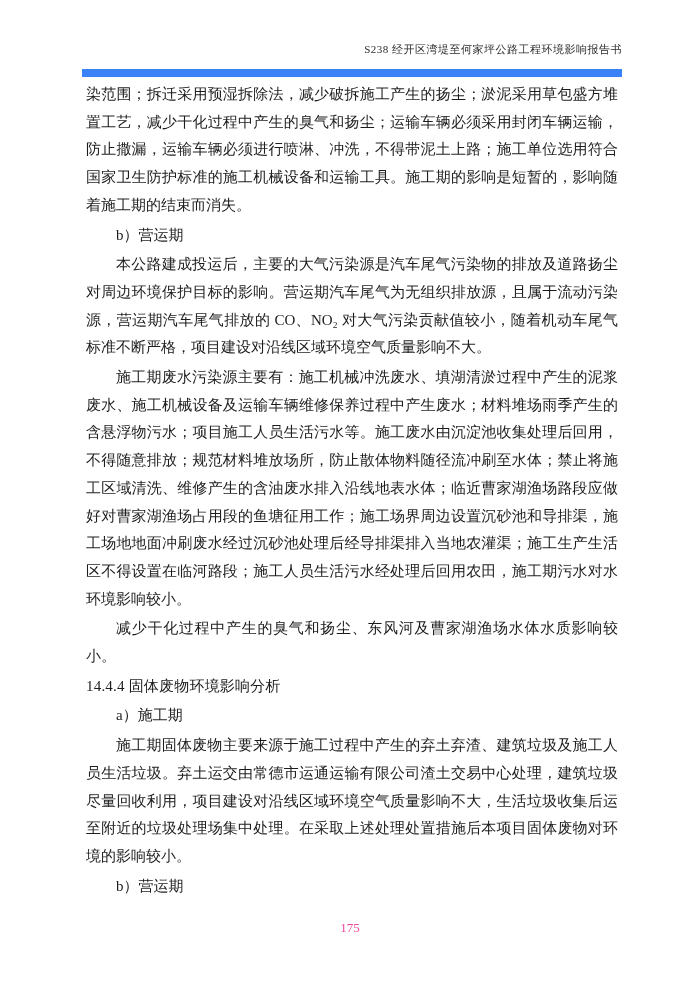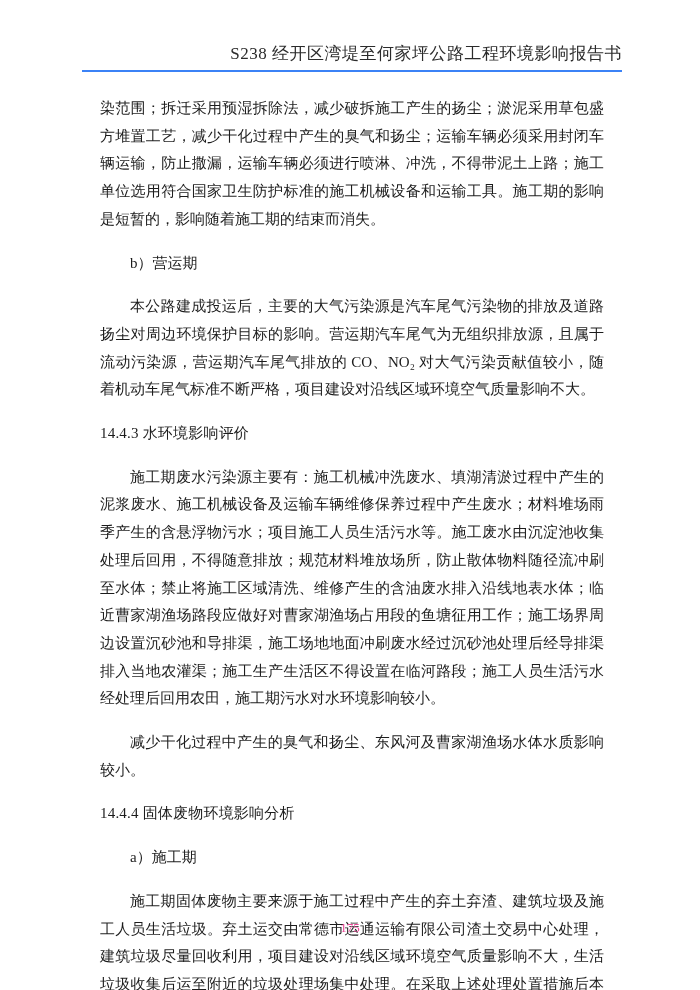"S238 经开区湾堤至何家坪公路工程环境影响报告书" .header-title { border-bottom: 2px solid #3b82f6 -> 8px solid #3b82f6; font-size: 17px -> 11px; padding-bottom: 5px -> 12px }
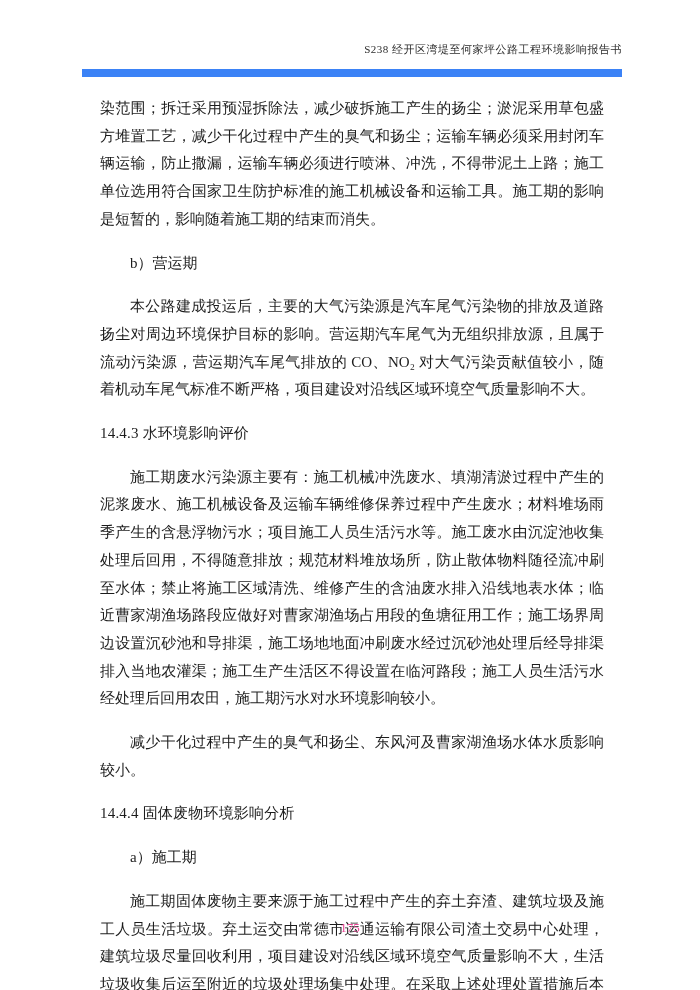"染范围；拆迁采用预湿拆除法，减少破拆施工产生的扬尘；淤泥采用草包盛方堆置工艺，减" .doc-body p.block { margin: 16px -> 2px }
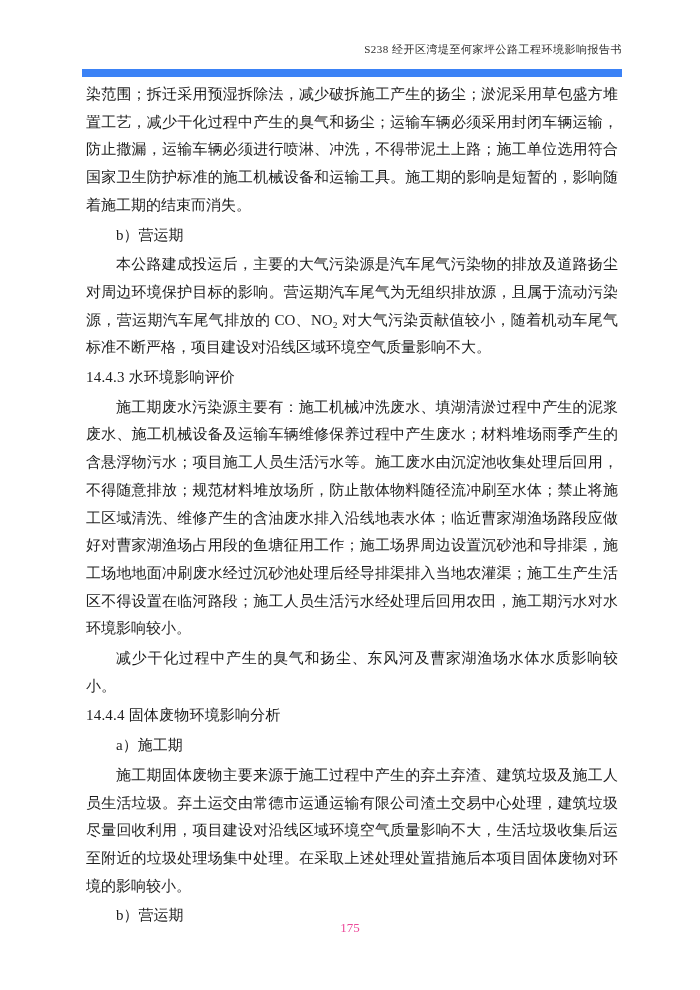"14.4.3 水环境影响评价" p.block { html: <p>14.4.3 水环境影响评价</p> -> none }
